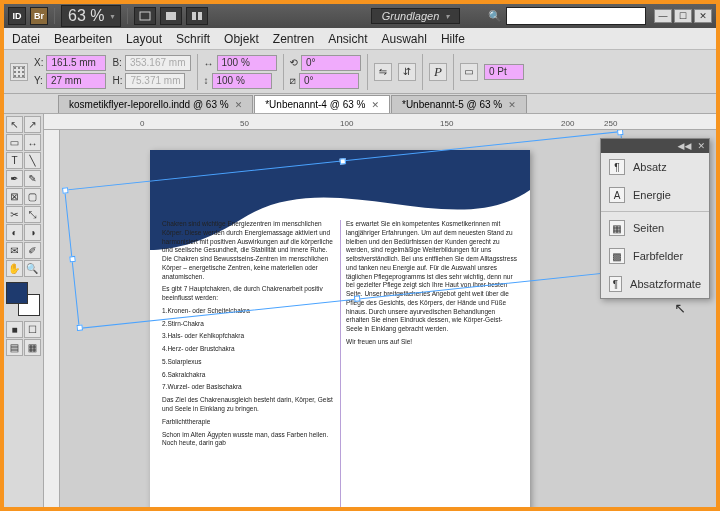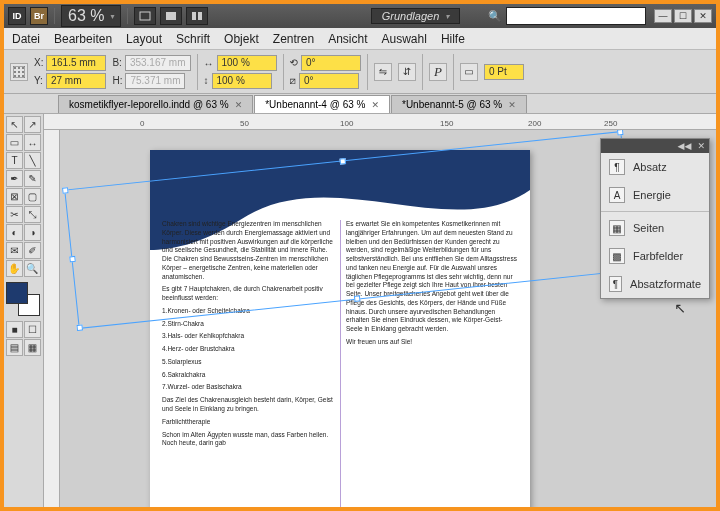"161.5 mm" .ctrlbar .val { background: #fde047 -> #f0abfc }
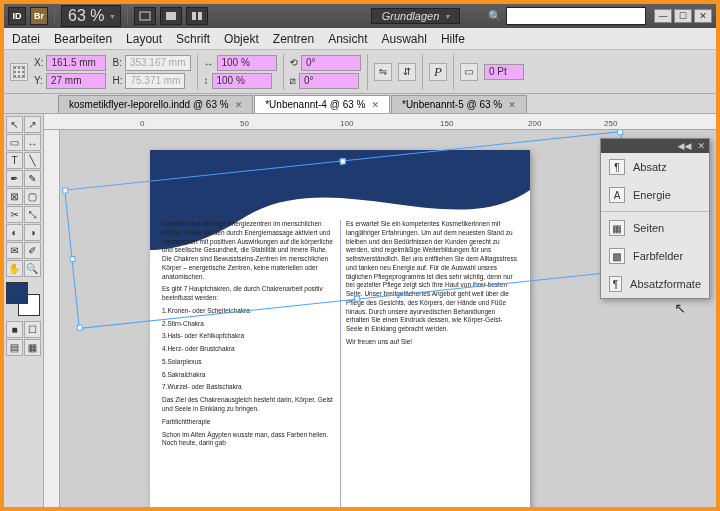"200" span { left: 484px -> 517px }
